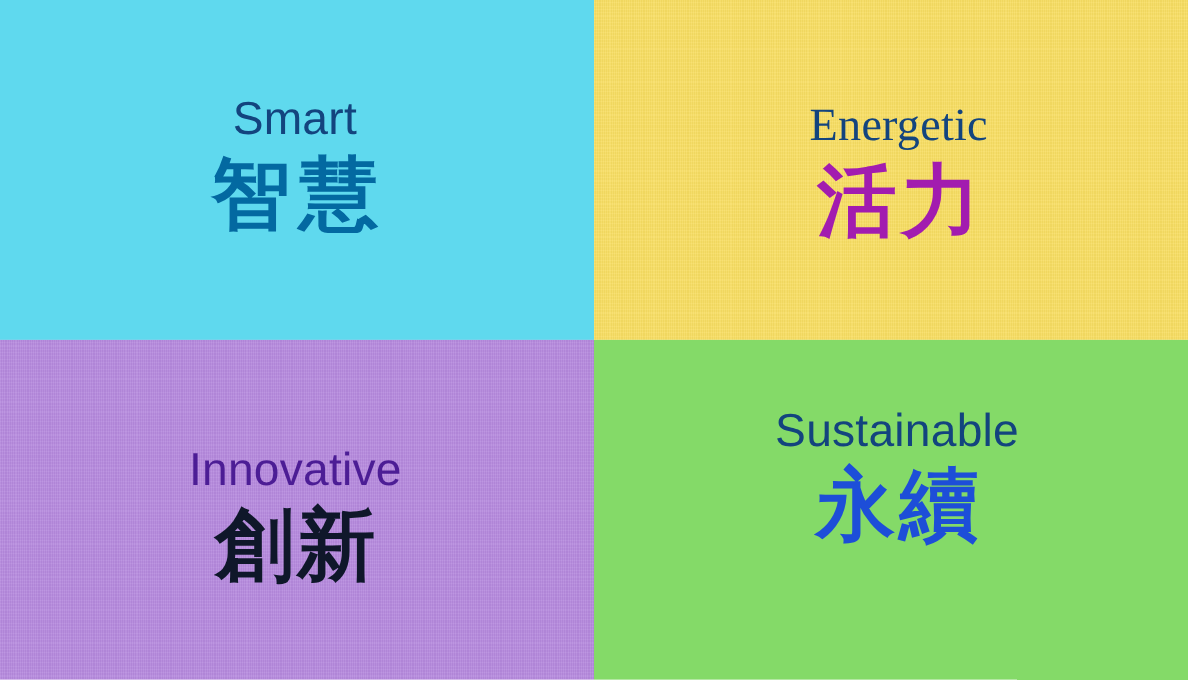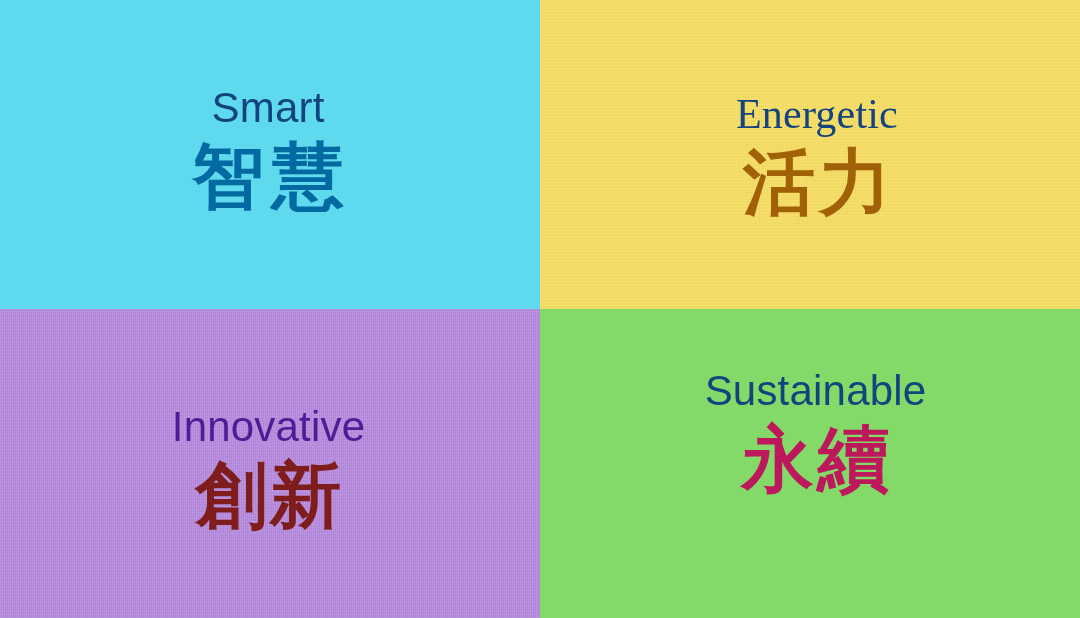"活力" div.label-zh { color: #a16207 -> #a21caf }
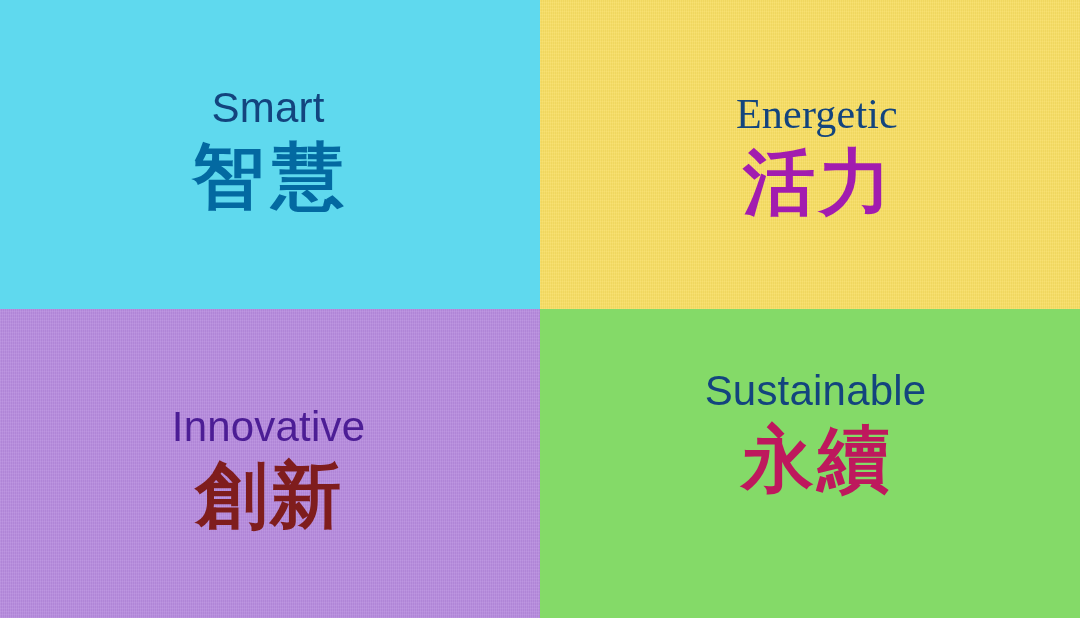"創新" div.label-zh { color: #7f1d1d -> #0f172a }
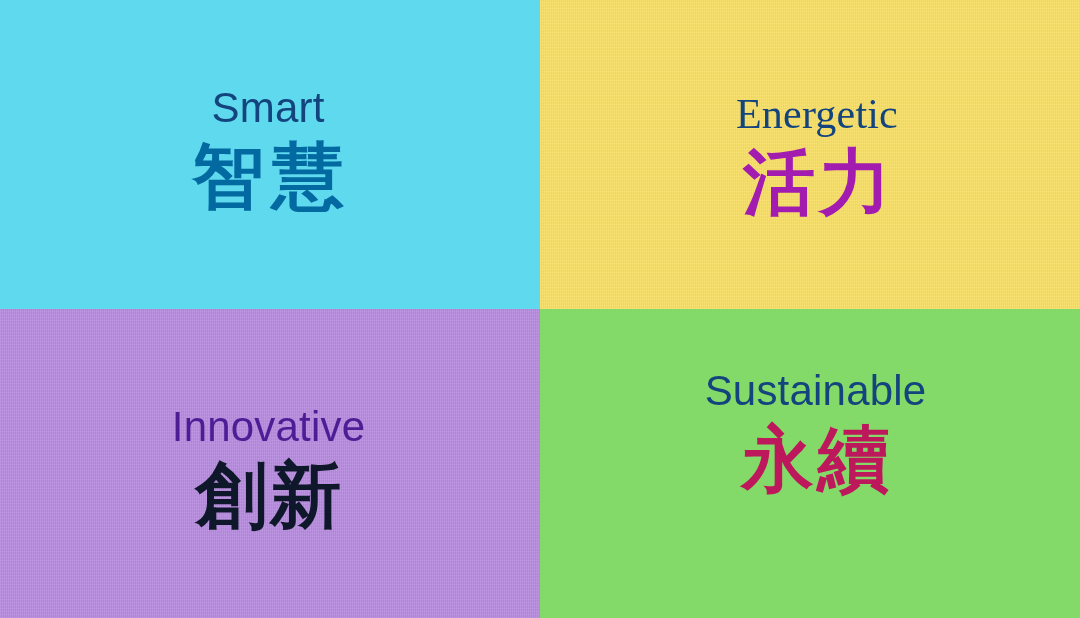"永續" div.label-zh { color: #be185d -> #1d4ed8 }
